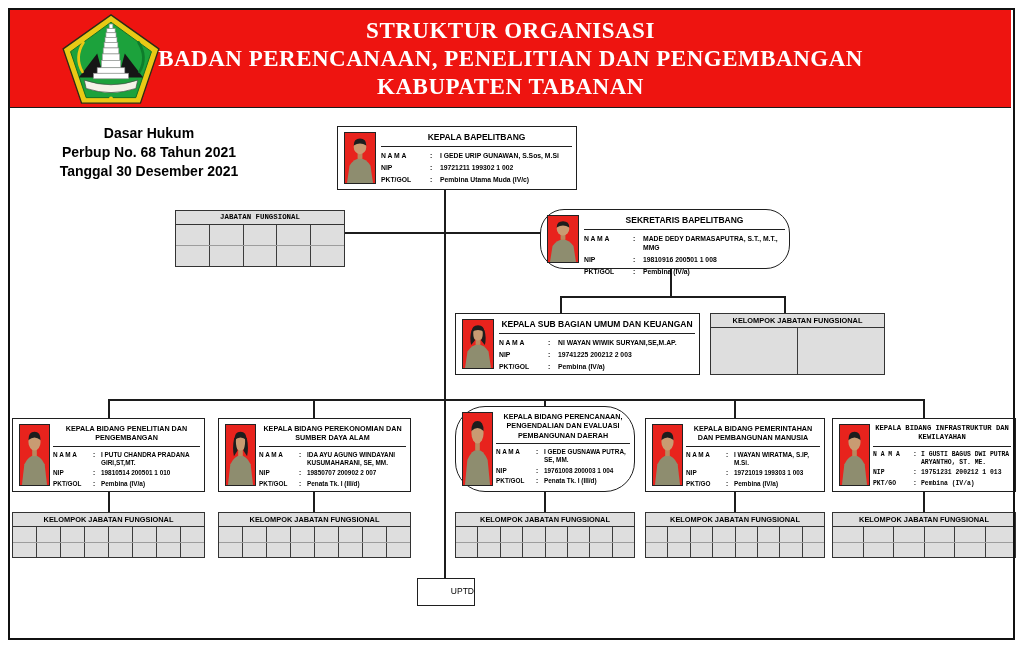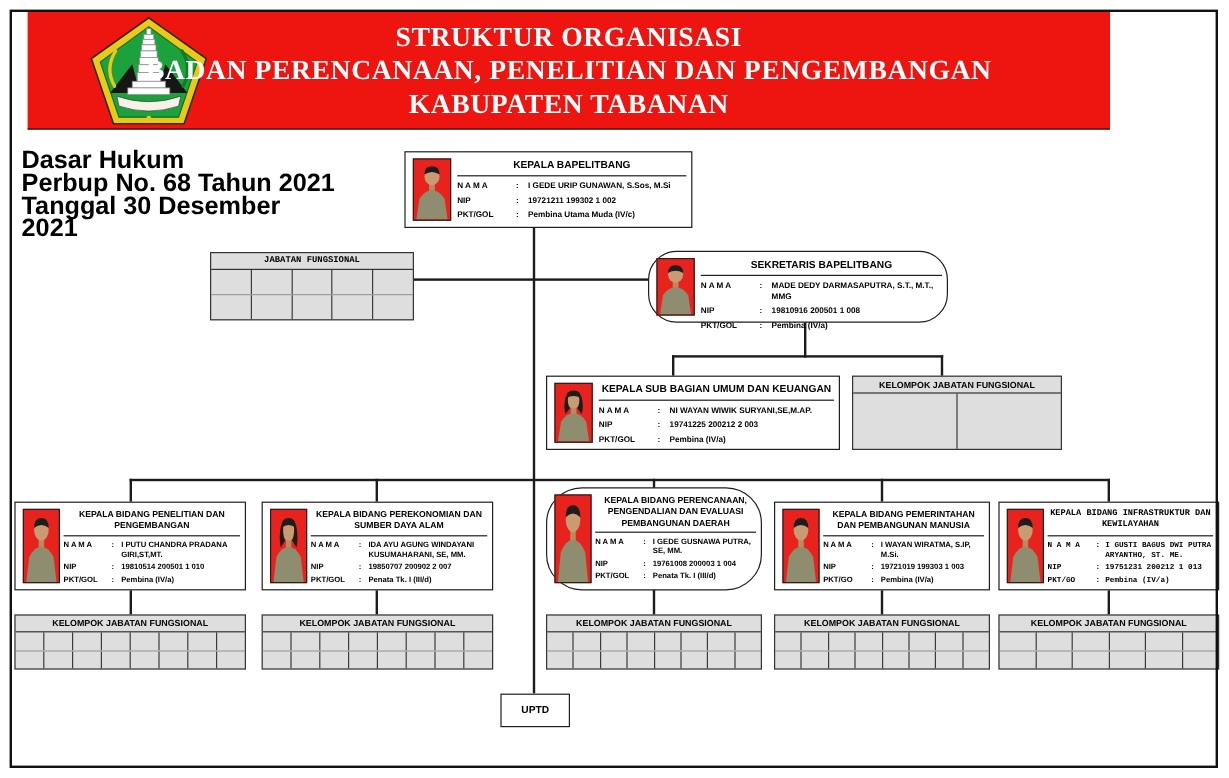"STRUKTUR ORGANISASI" .header { left: 23px -> 10px; width: 902px -> 1001px }
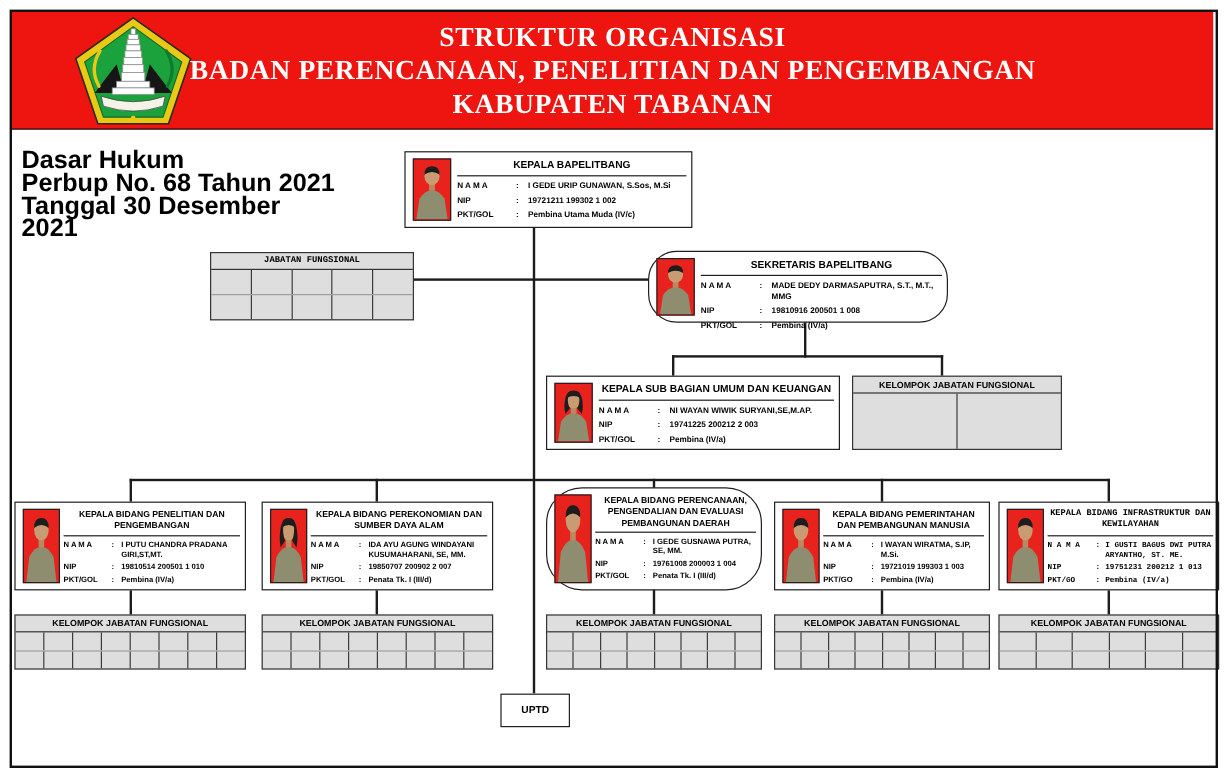"Dasar Hukum" .legal { font-size: 21px -> 14px; text-align: none -> center }
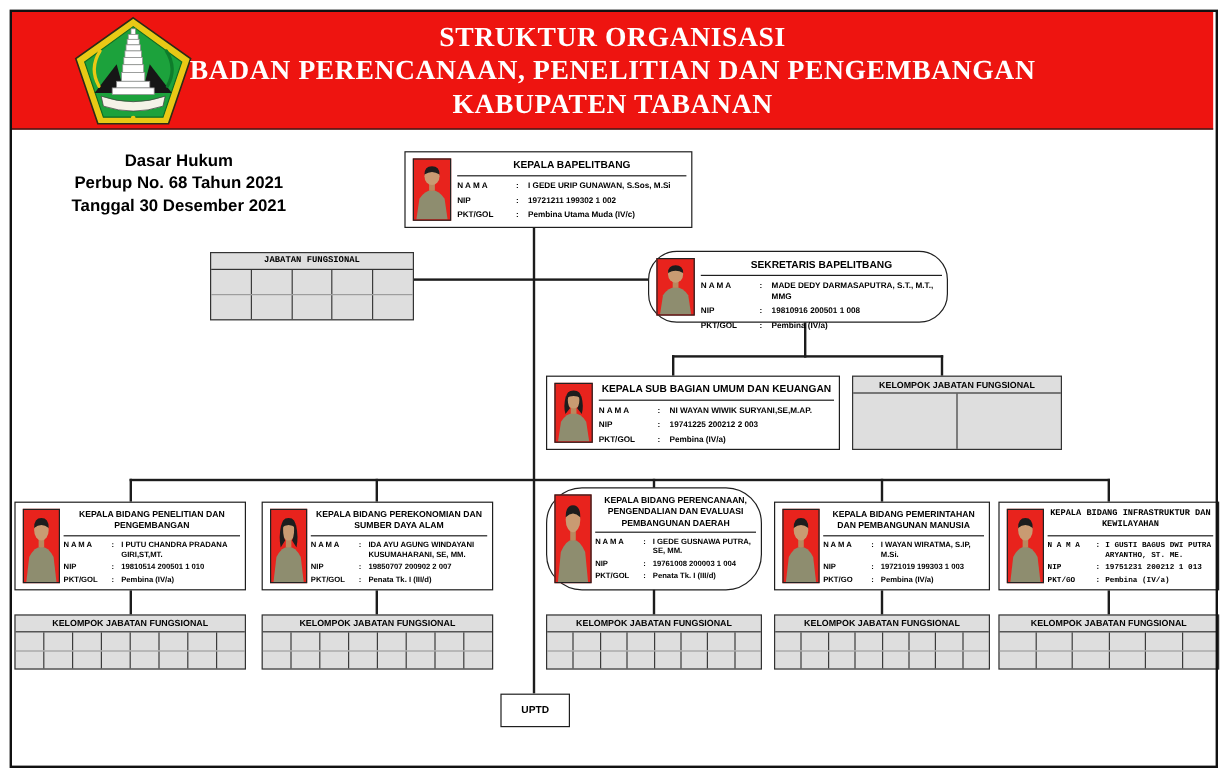"UPTD" .uptd { font-weight: bold -> normal; text-align: center -> right }
